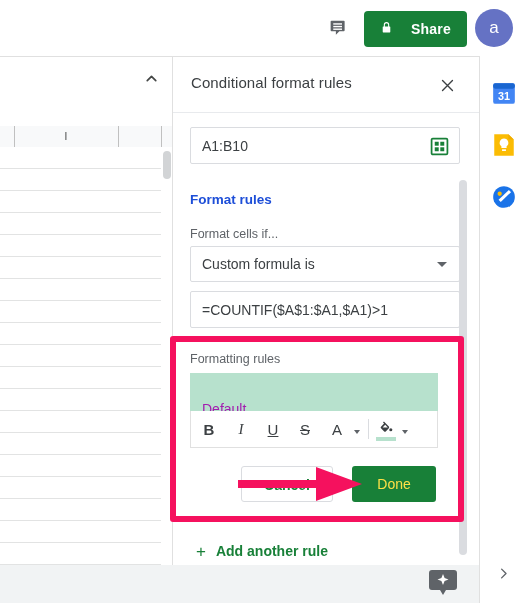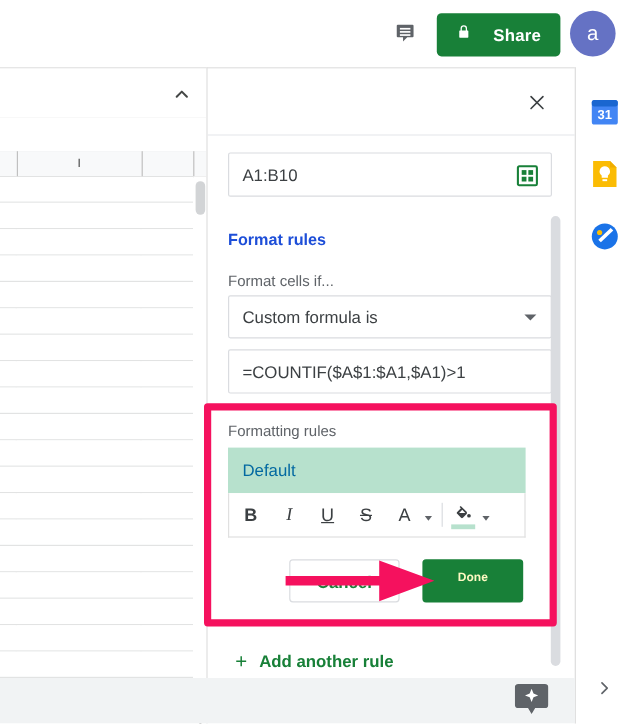"Conditional format rules" div.panel-title { html: none -> <div>Conditional format rules</div> }
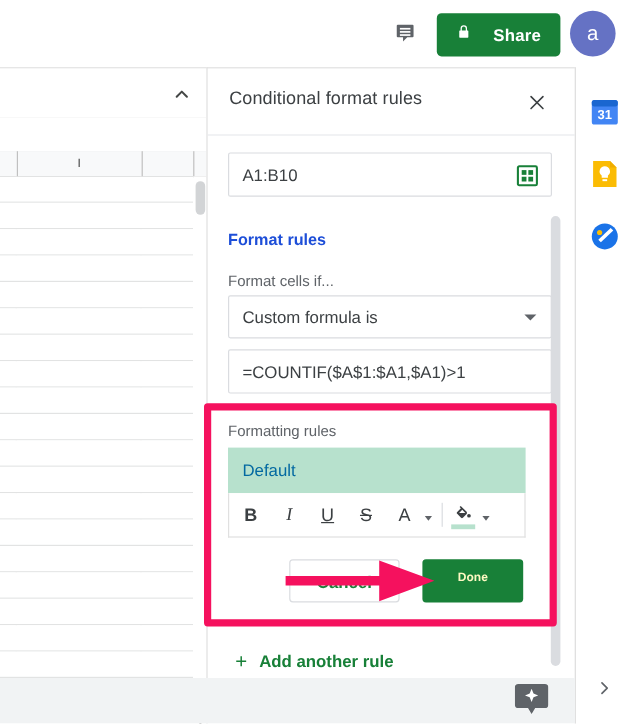"Default" .style-preview .val { color: #0369a1 -> #a21caf; top: 11px -> 28px }
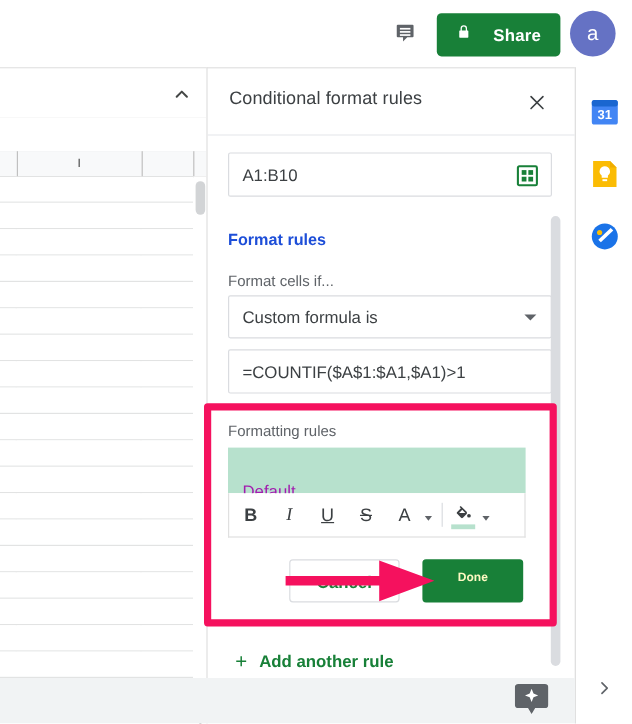"Done" .btn-done .lbl { color: #fef9c3 -> #fde047; font-size: 10px -> 14px; font-weight: bold -> normal }
